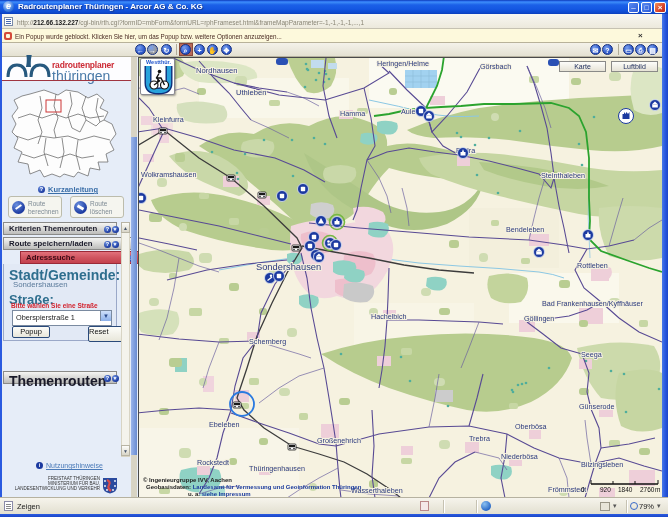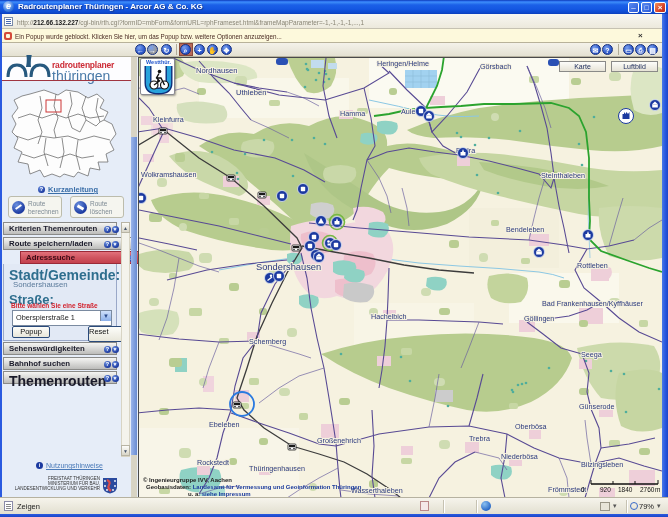"Sehenswürdigkeiten" div { html: <div> <span>Sehenswürdigkeiten</span> <span></span> <span>▼</span> </div> -> none }
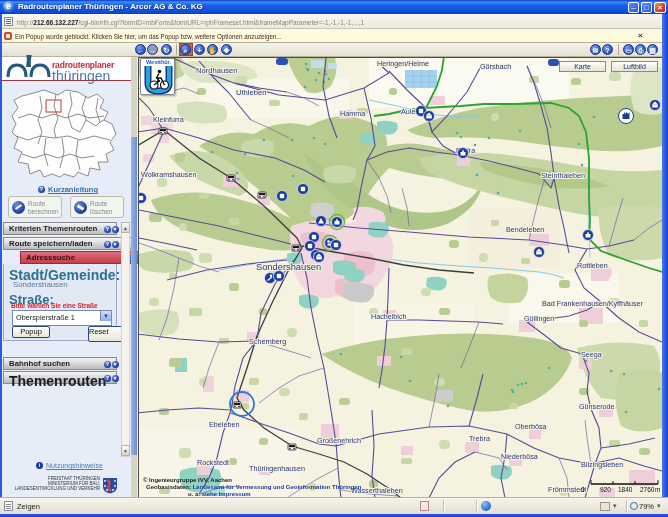"Bahnhof suchen" div { html: <div> <span>Bahnhof suchen</span> <span></span> <span>▼</span> </div> -> none }
